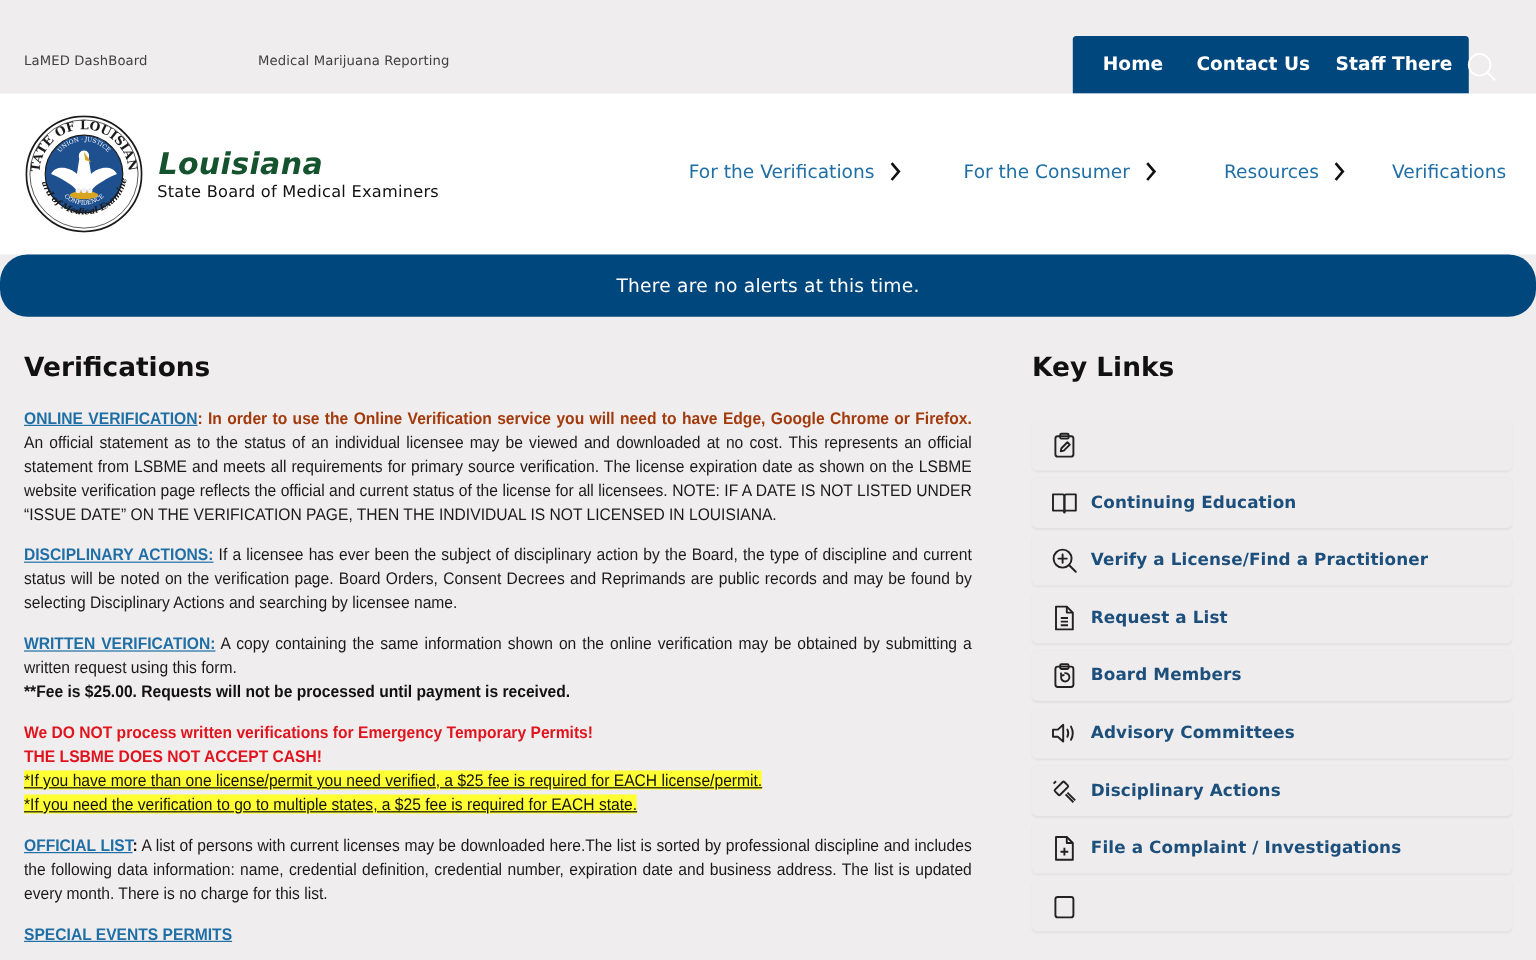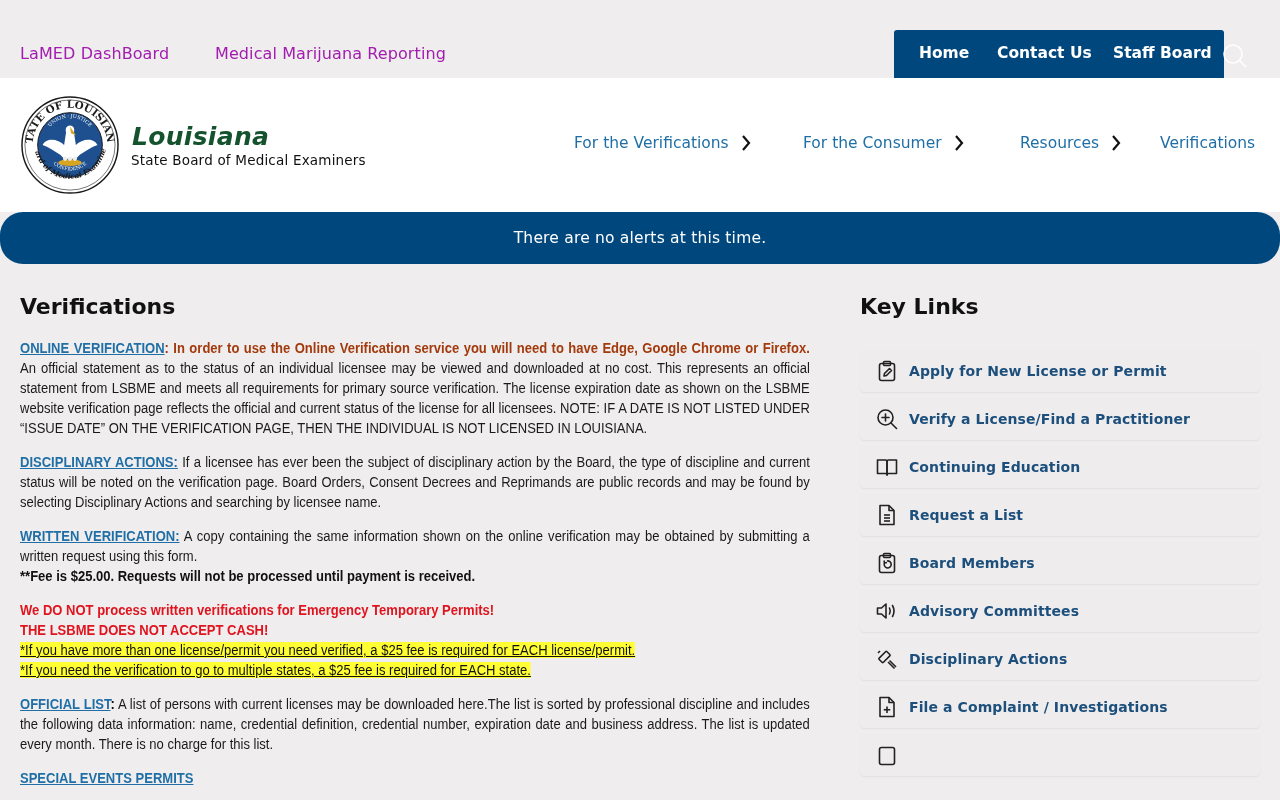"LaMED DashBoard" .utility-link { color: #a21caf -> #404040; font-size: 16px -> 11px }
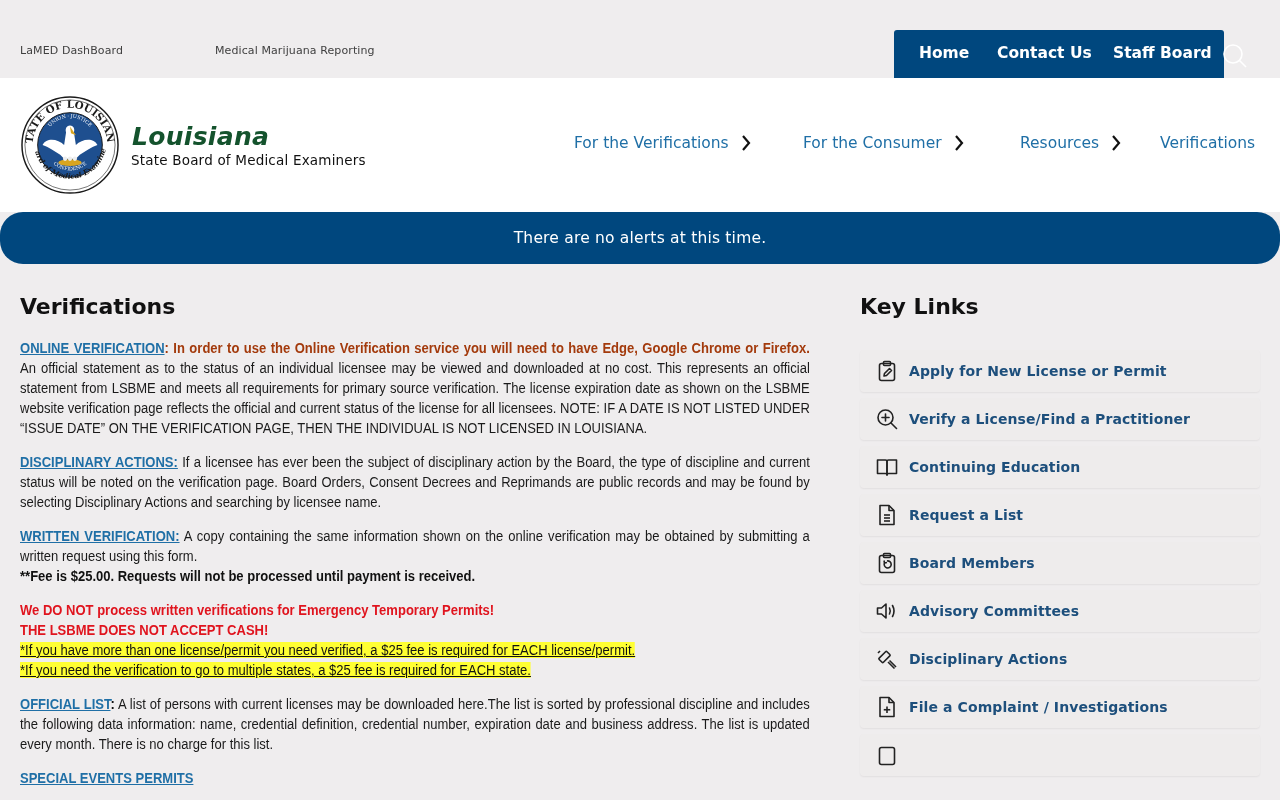"Staff Board" a { text: Board -> There }
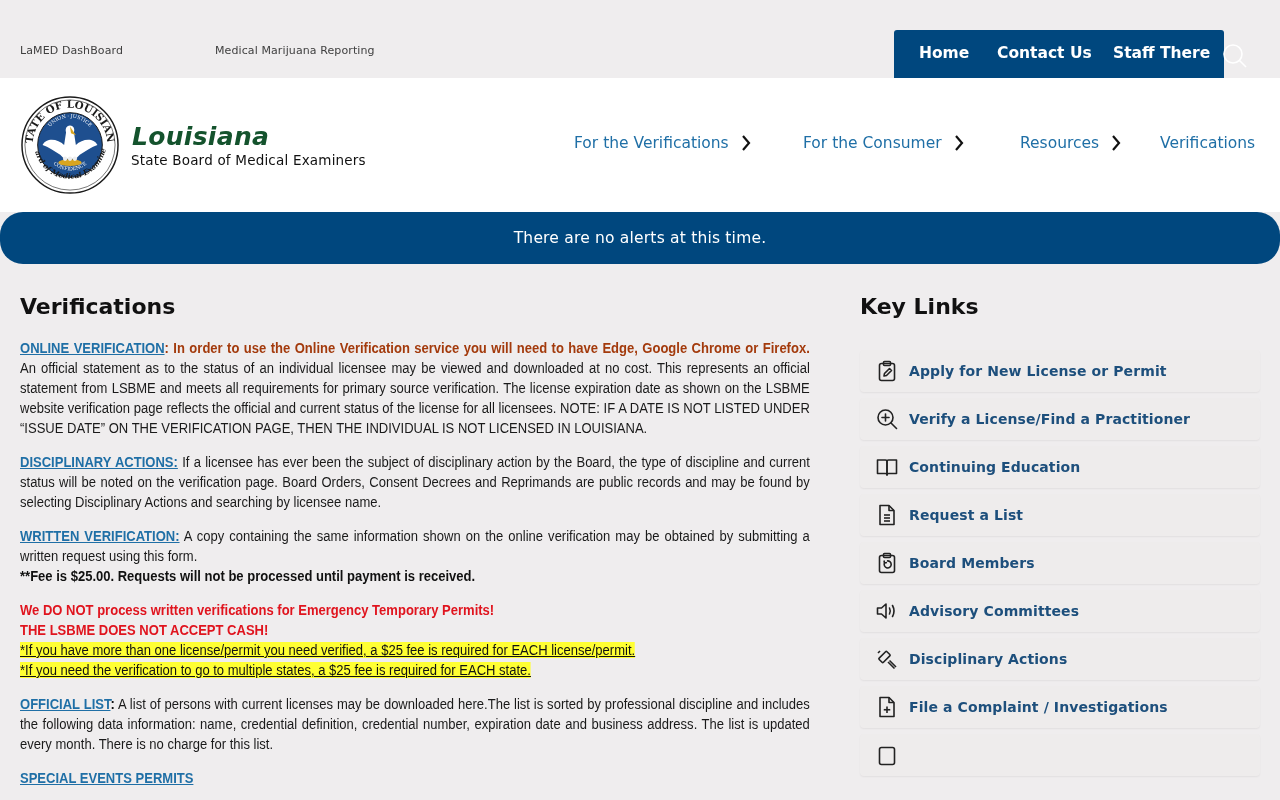"Apply for New License or" span.lbl { html: <span>Apply for New License or Permit</span> -> none }
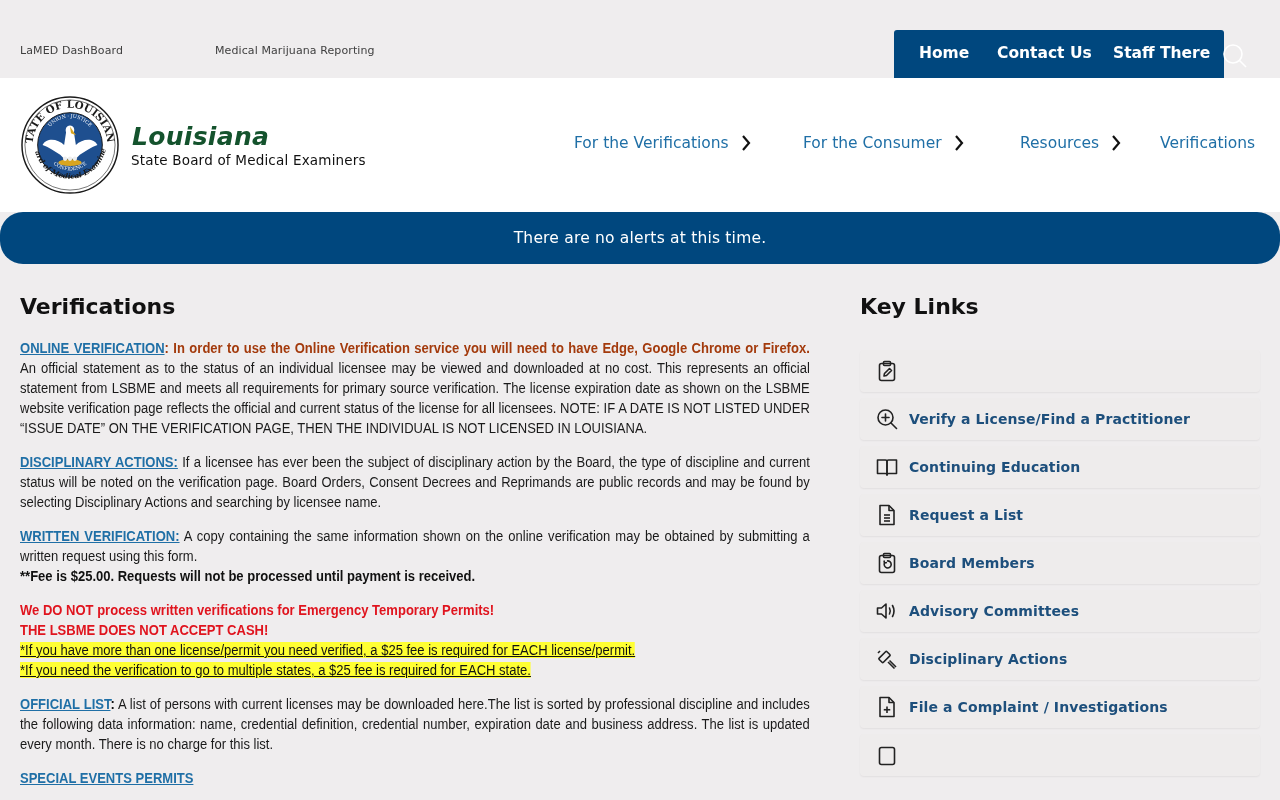"Verify a License/Find a Practitioner" a.keylink { order: before "Continuing Education" -> after "Continuing Education" }
